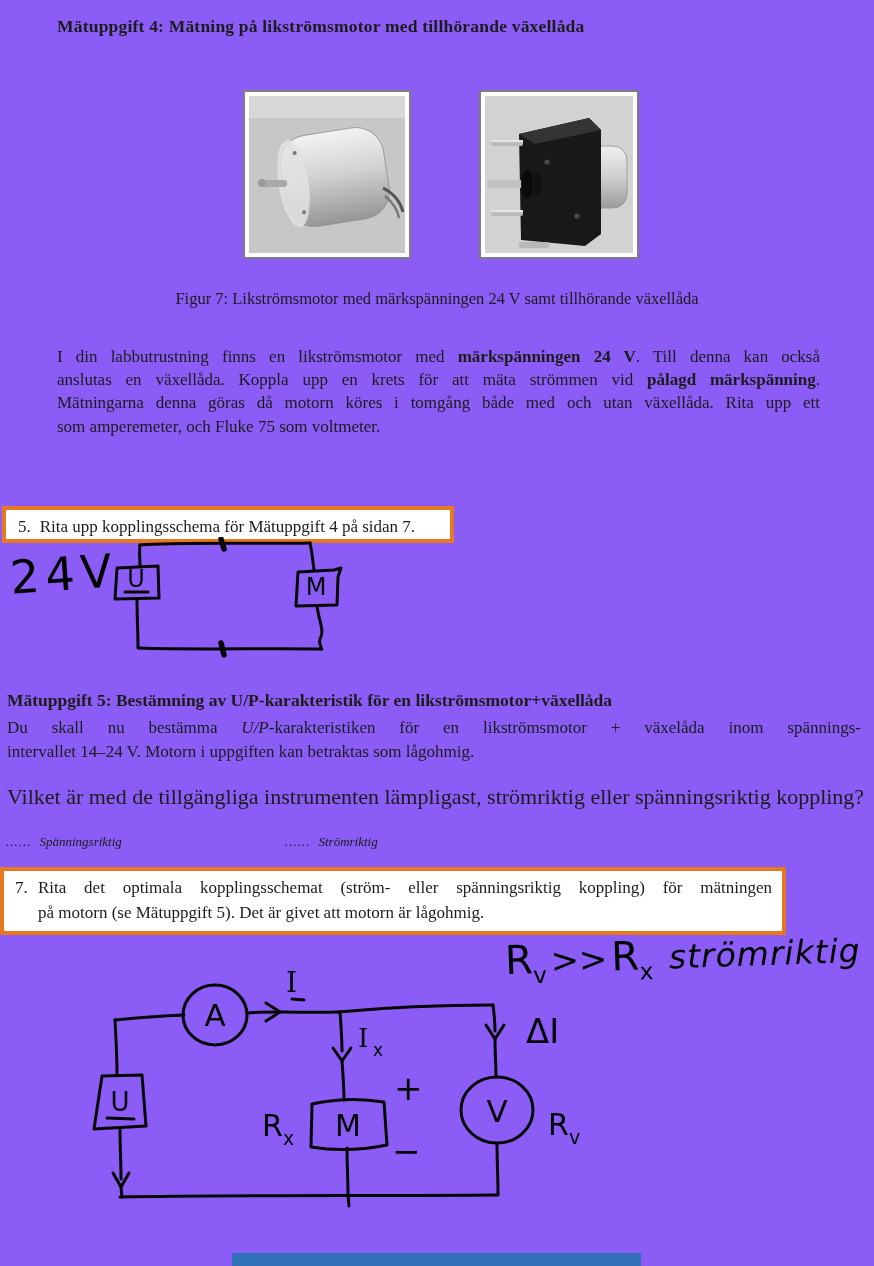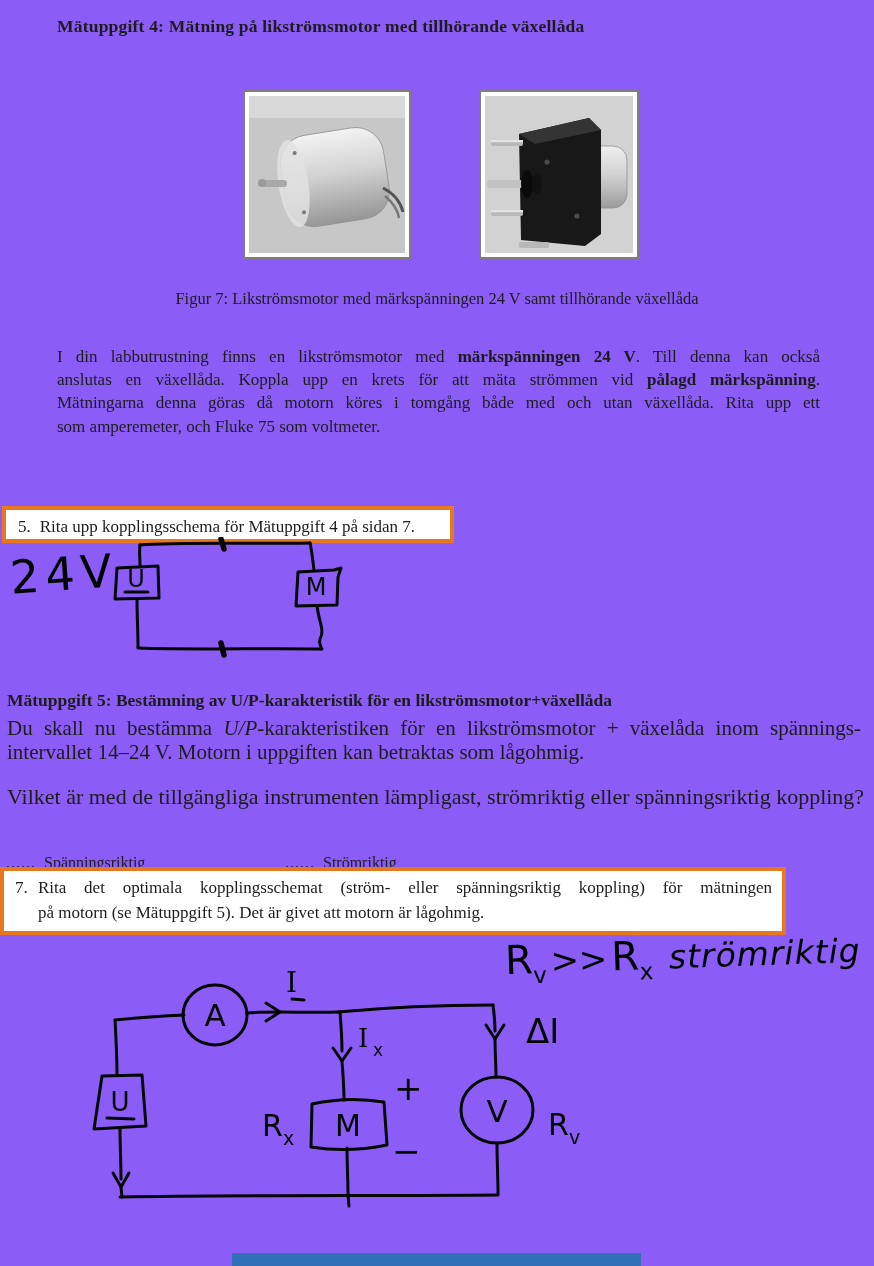"Du skall nu bestämma U/P-karakteristiken" #t5-body { font-size: 21px -> 17px }
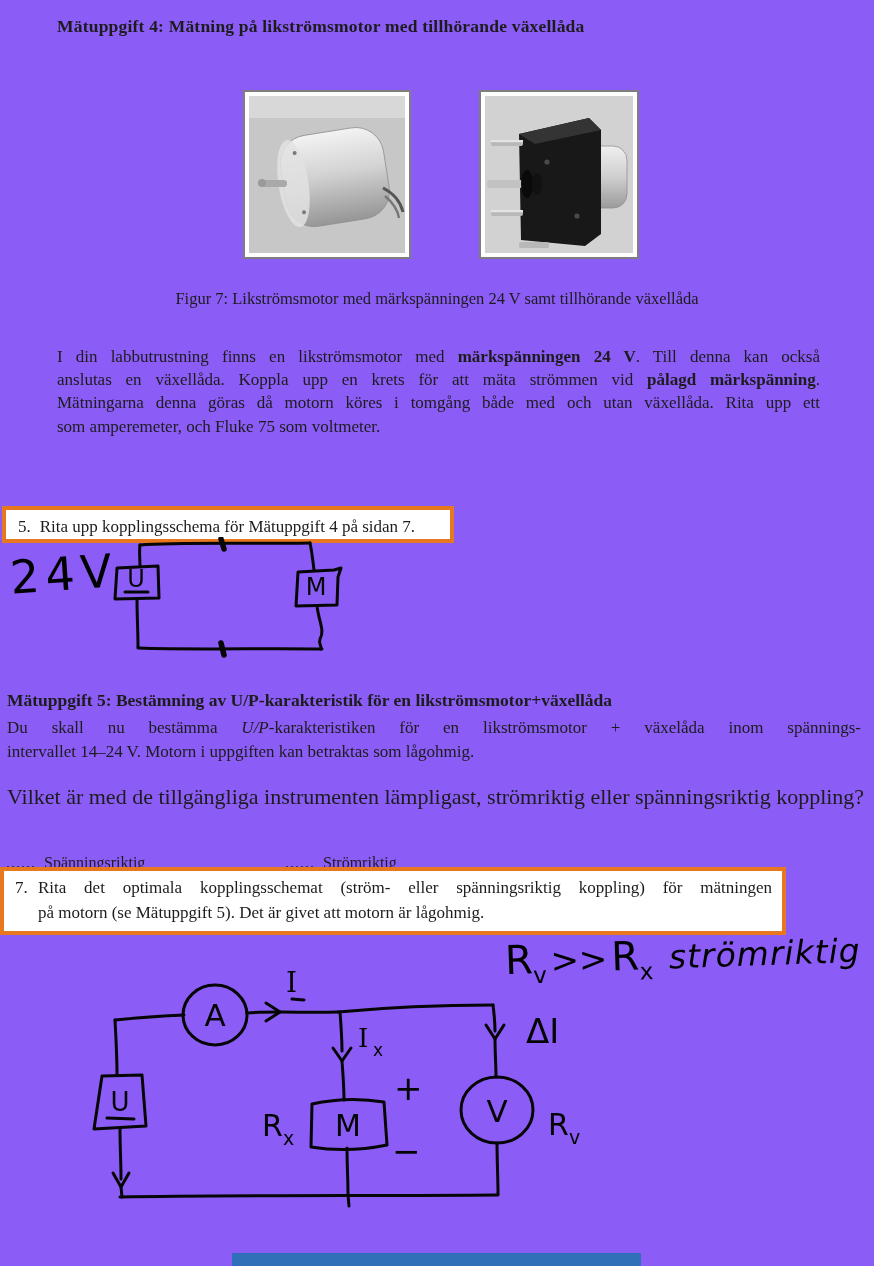"...... Spänningsriktig" .option { font-size: 16px -> 13px; font-style: none -> italic; top: 854px -> 834px }
